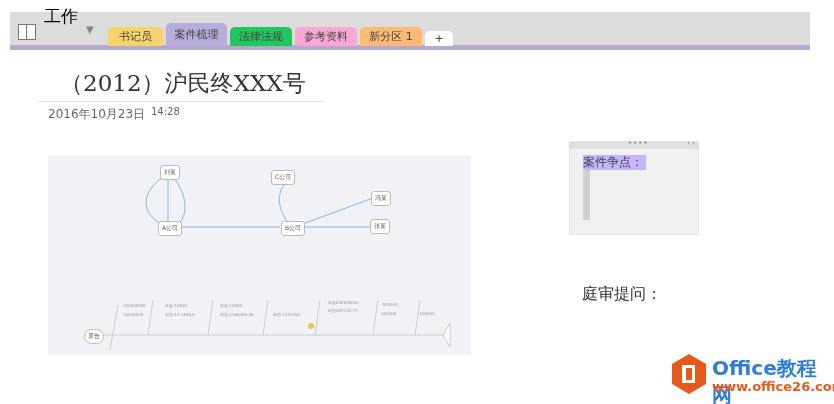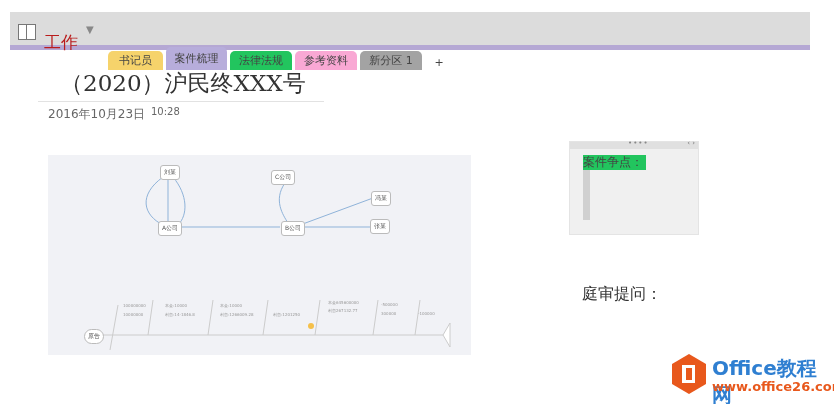"工作" .nb-title { color: #b91c1c -> #000000; top: 31px -> 5px }
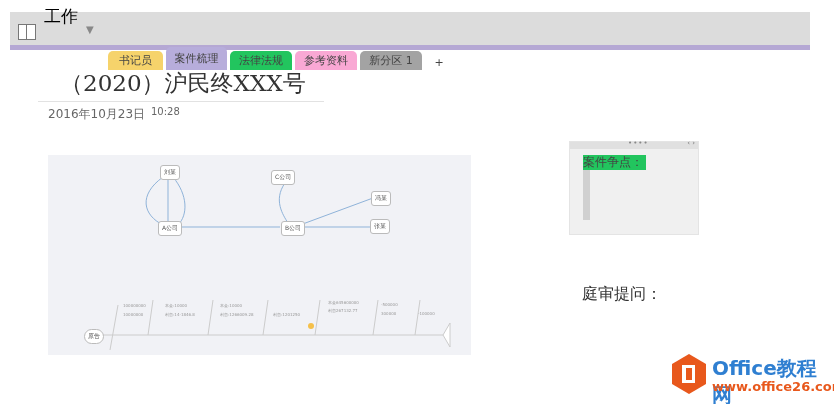"书记员" .tab { margin-top: 24px -> none }
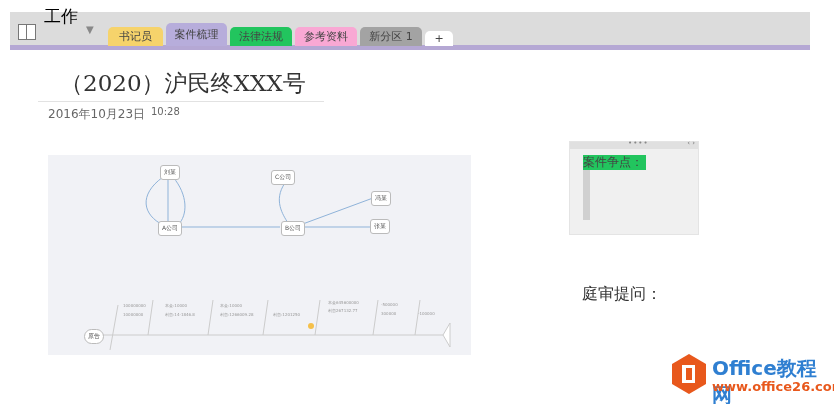"新分区 1" div.tab { background: #a3a3a3 -> #fdba74 }
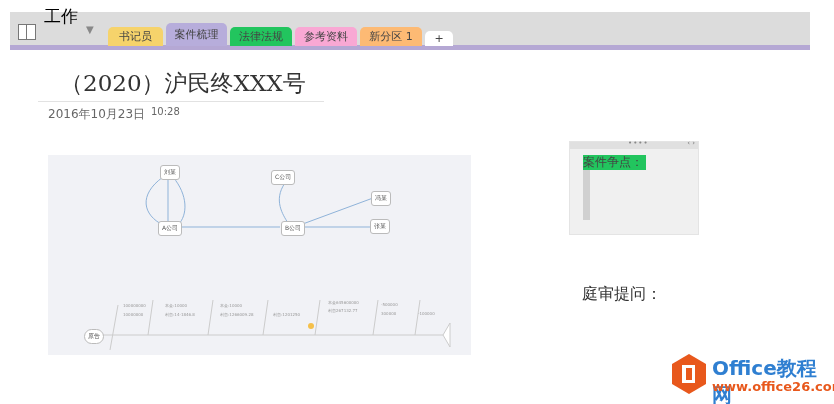"（2020）沪民终XXX号" div.page-title { text: 2020 -> 2012 }
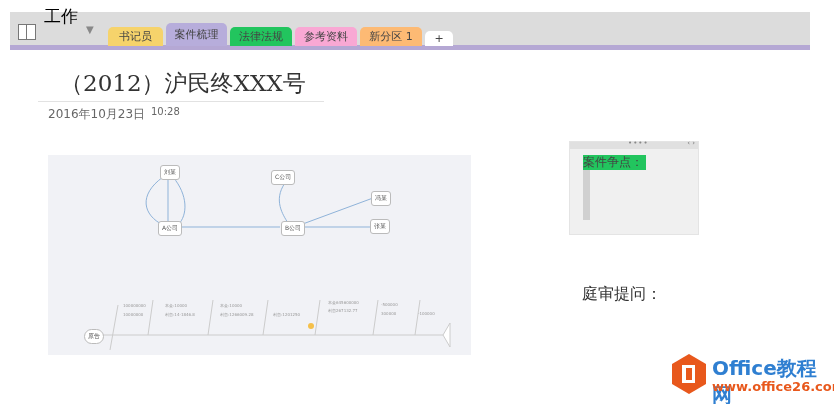"10:28" div.time { text: 10:28 -> 14:28 }
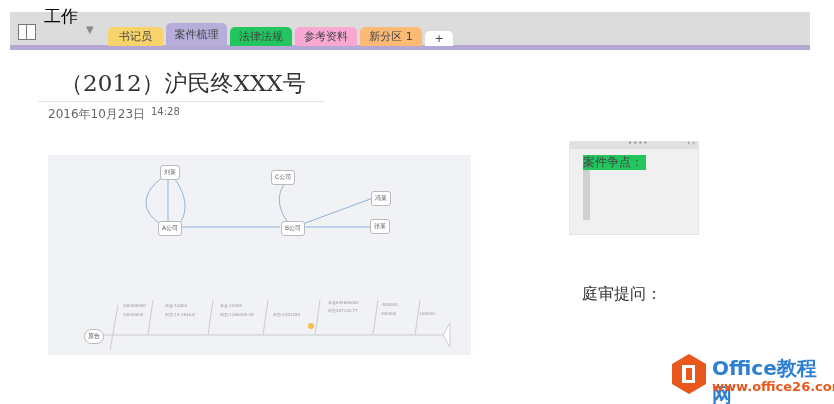"案件争点：" .box-head { background: #22c55e -> #c4b5fd }
